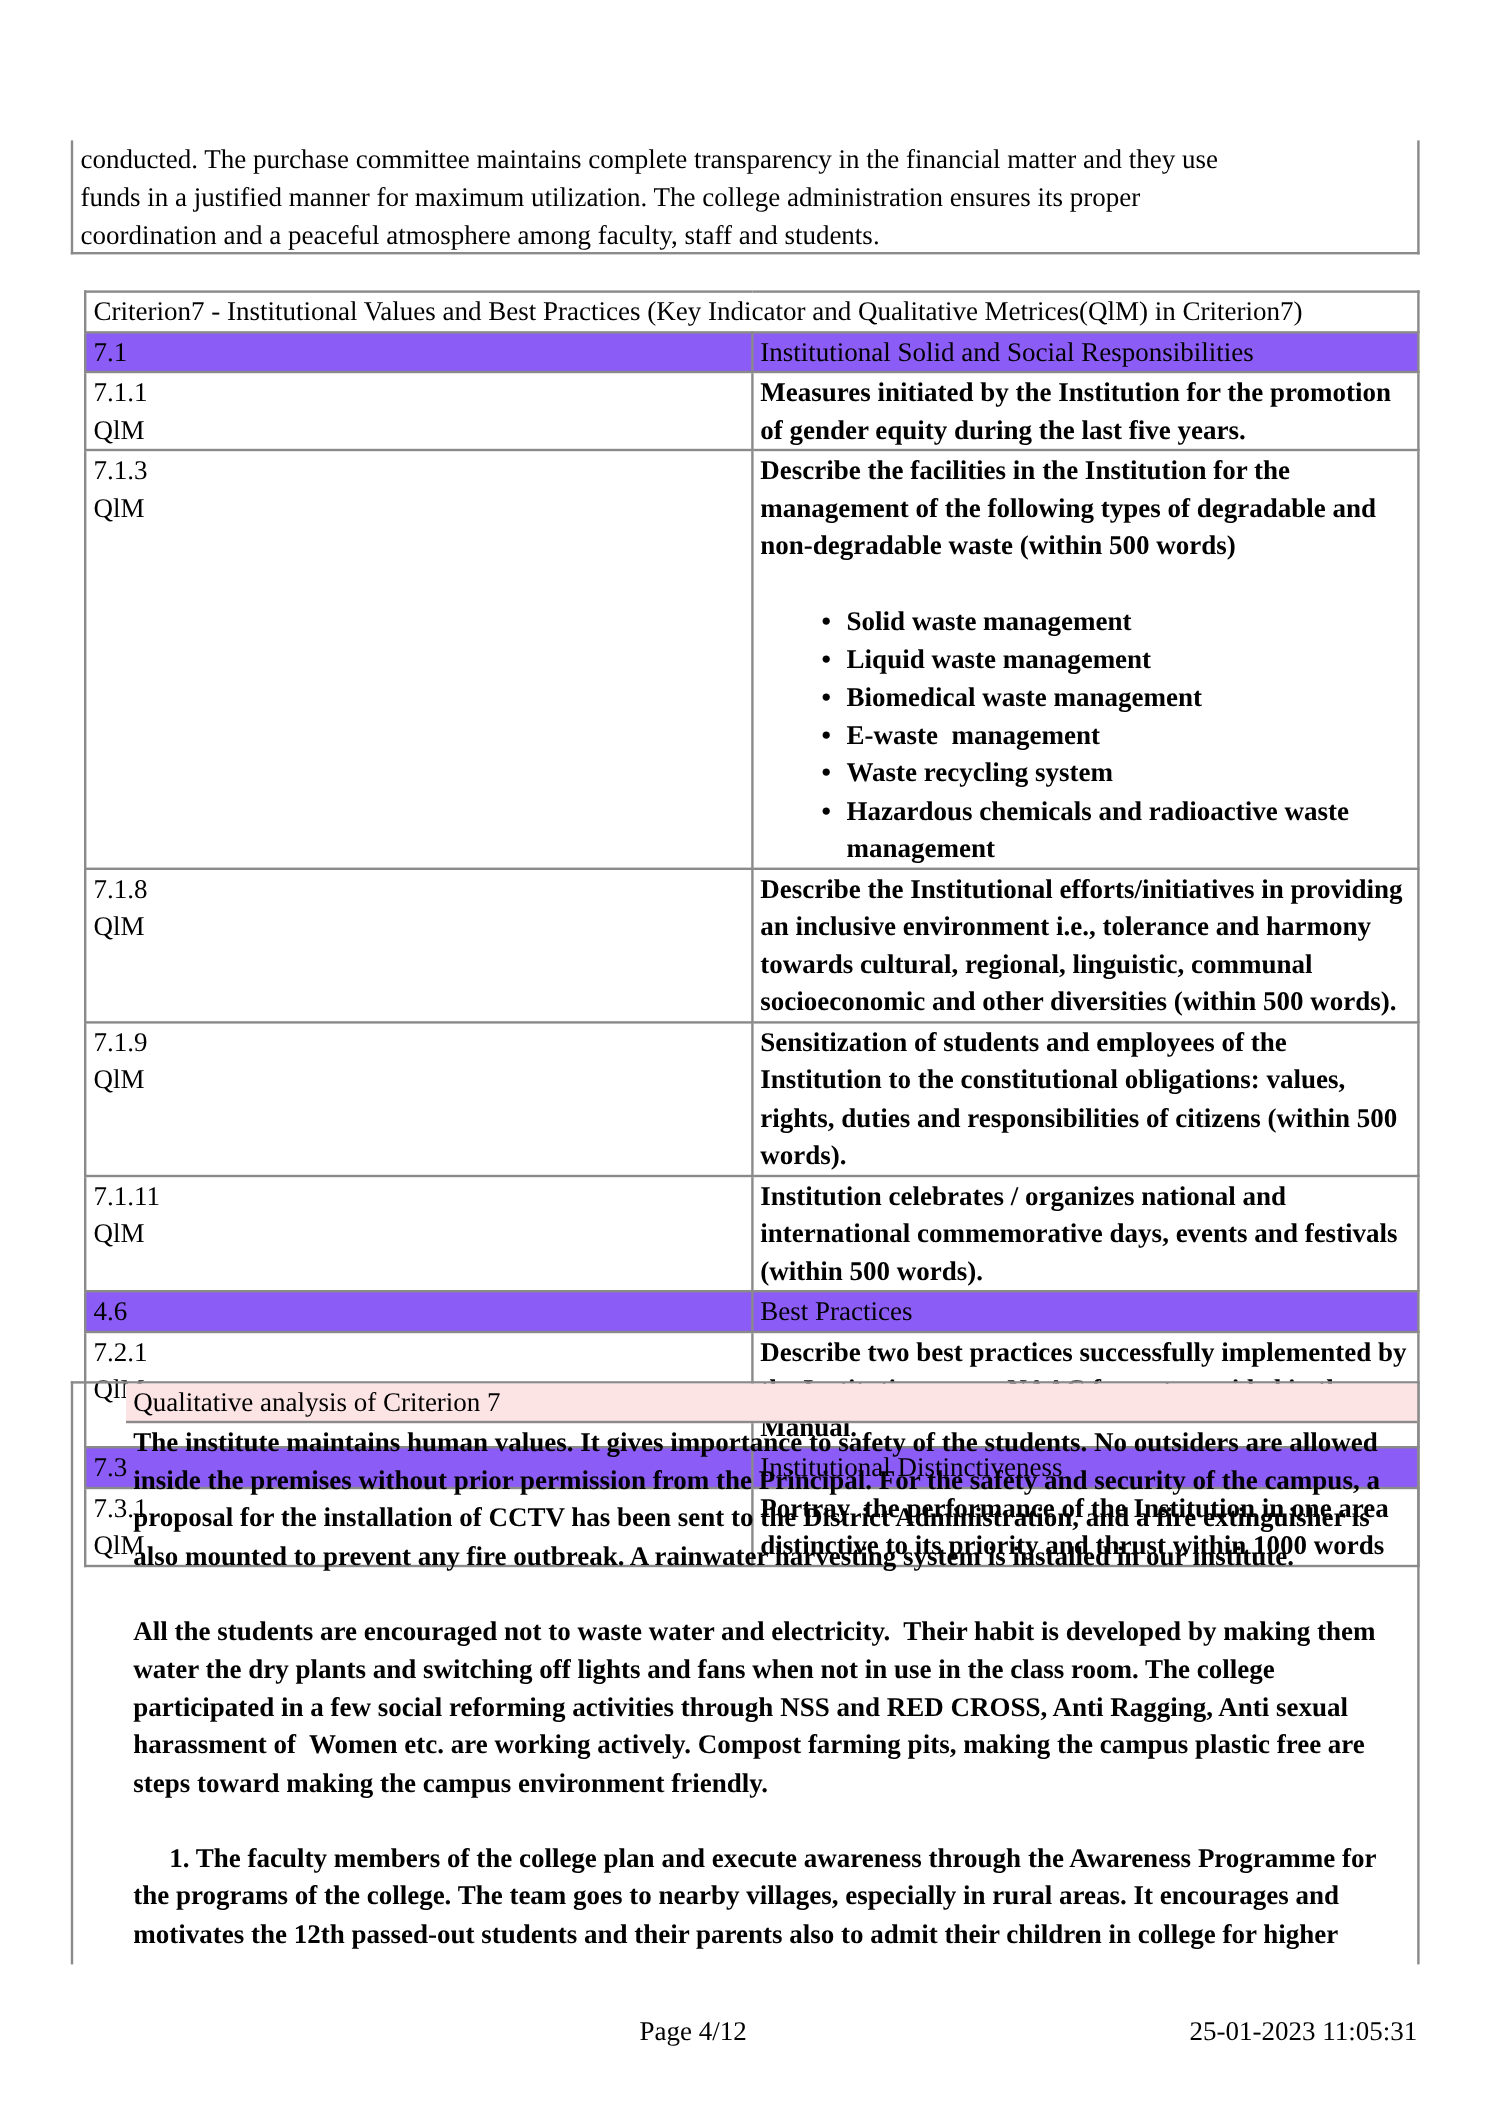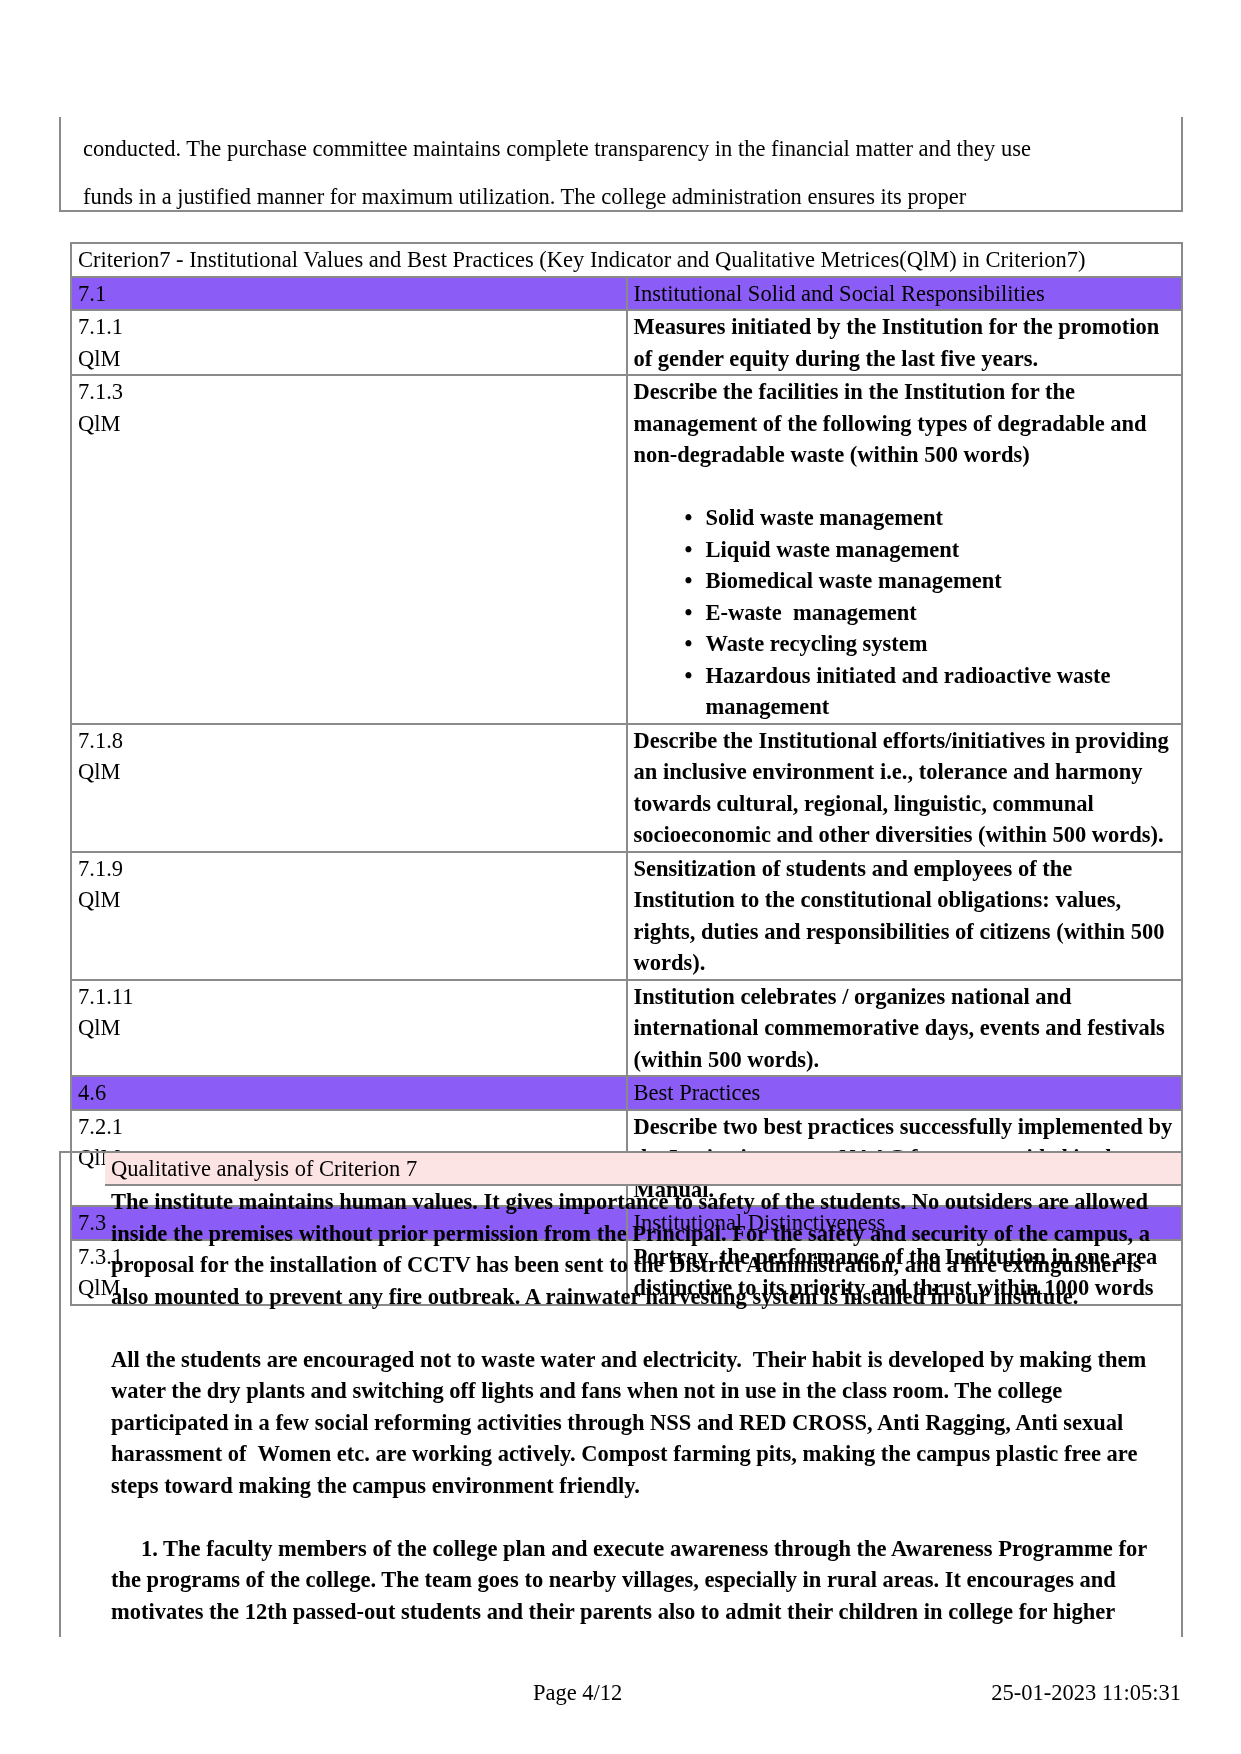"conducted. The purchase committee" #top-box p { margin: 16px -> 0 }
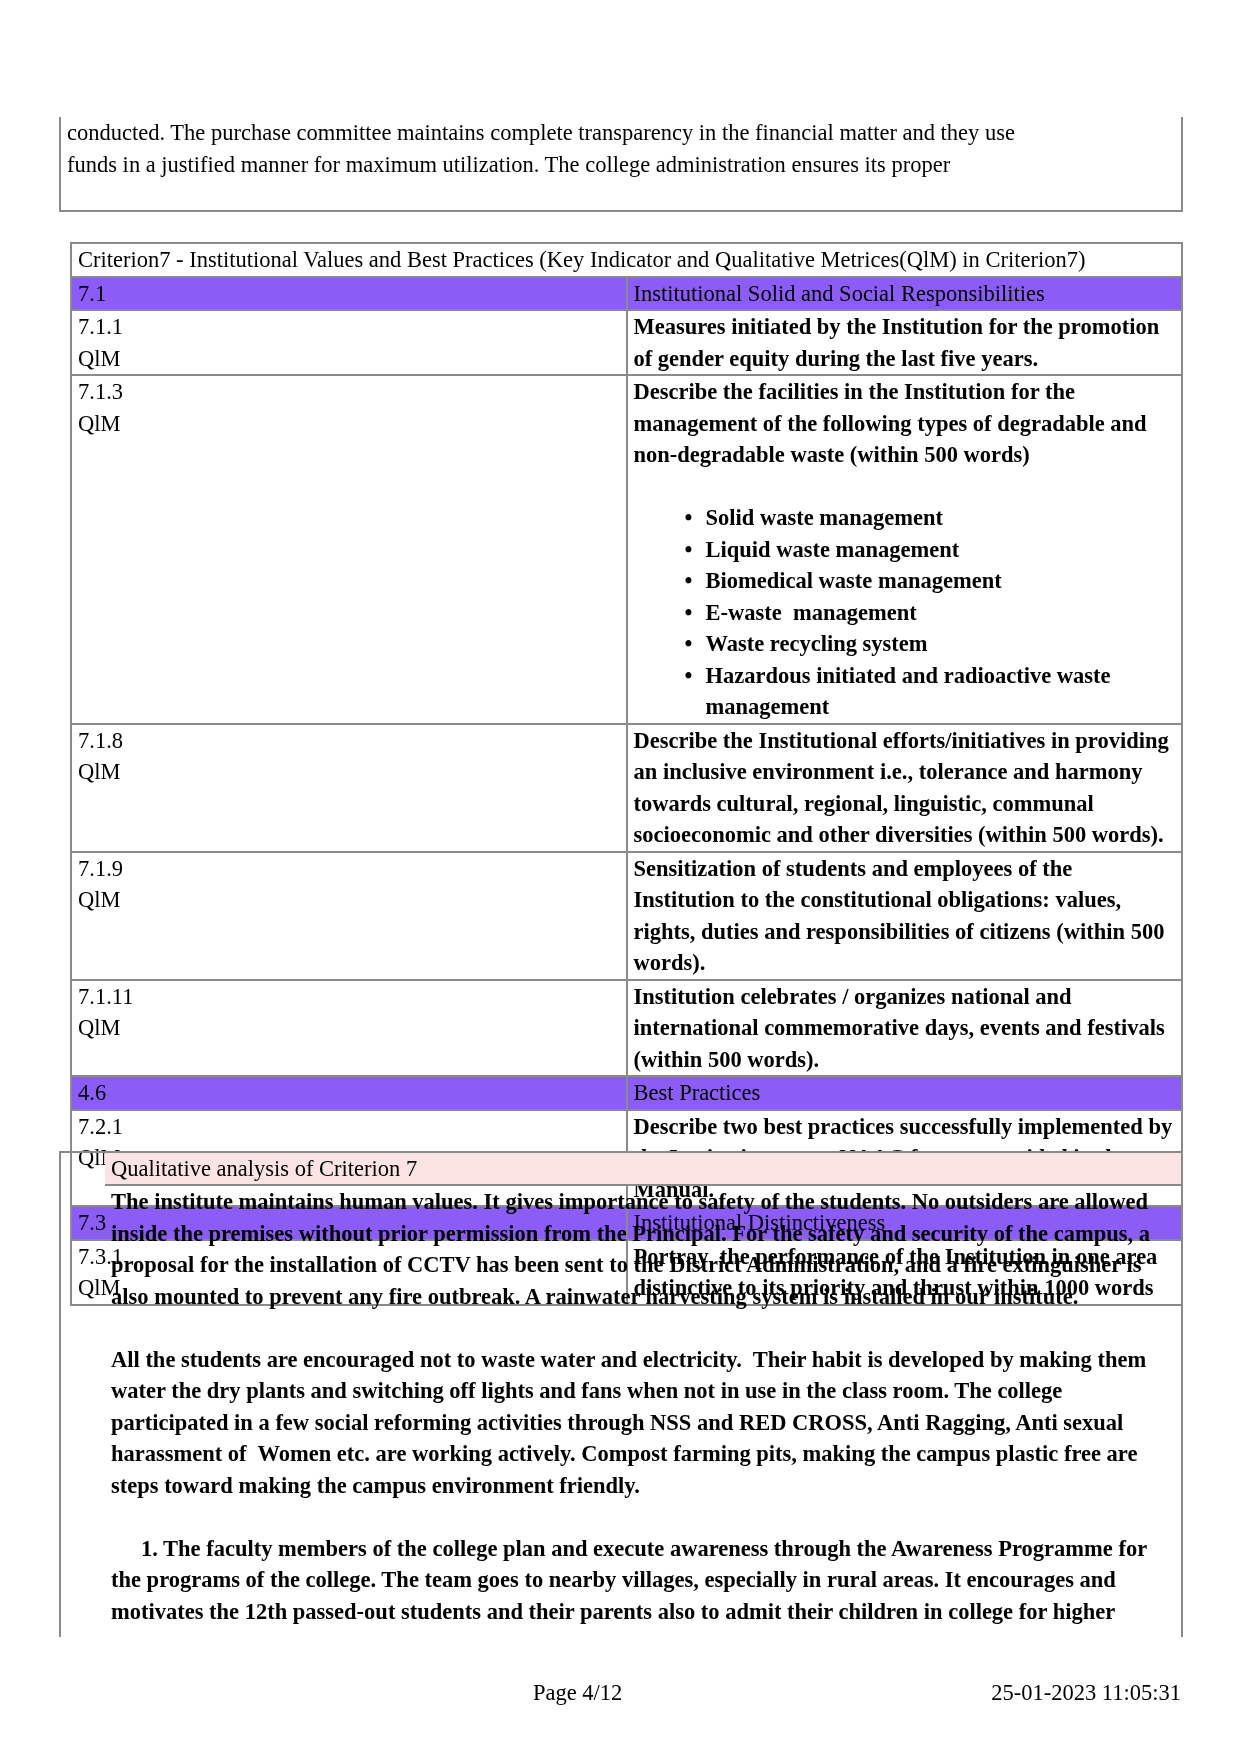"coordination and a peaceful atmosphere" p { html: none -> <p>coordination and a peaceful atmosphere among faculty, staff and students.</p> }
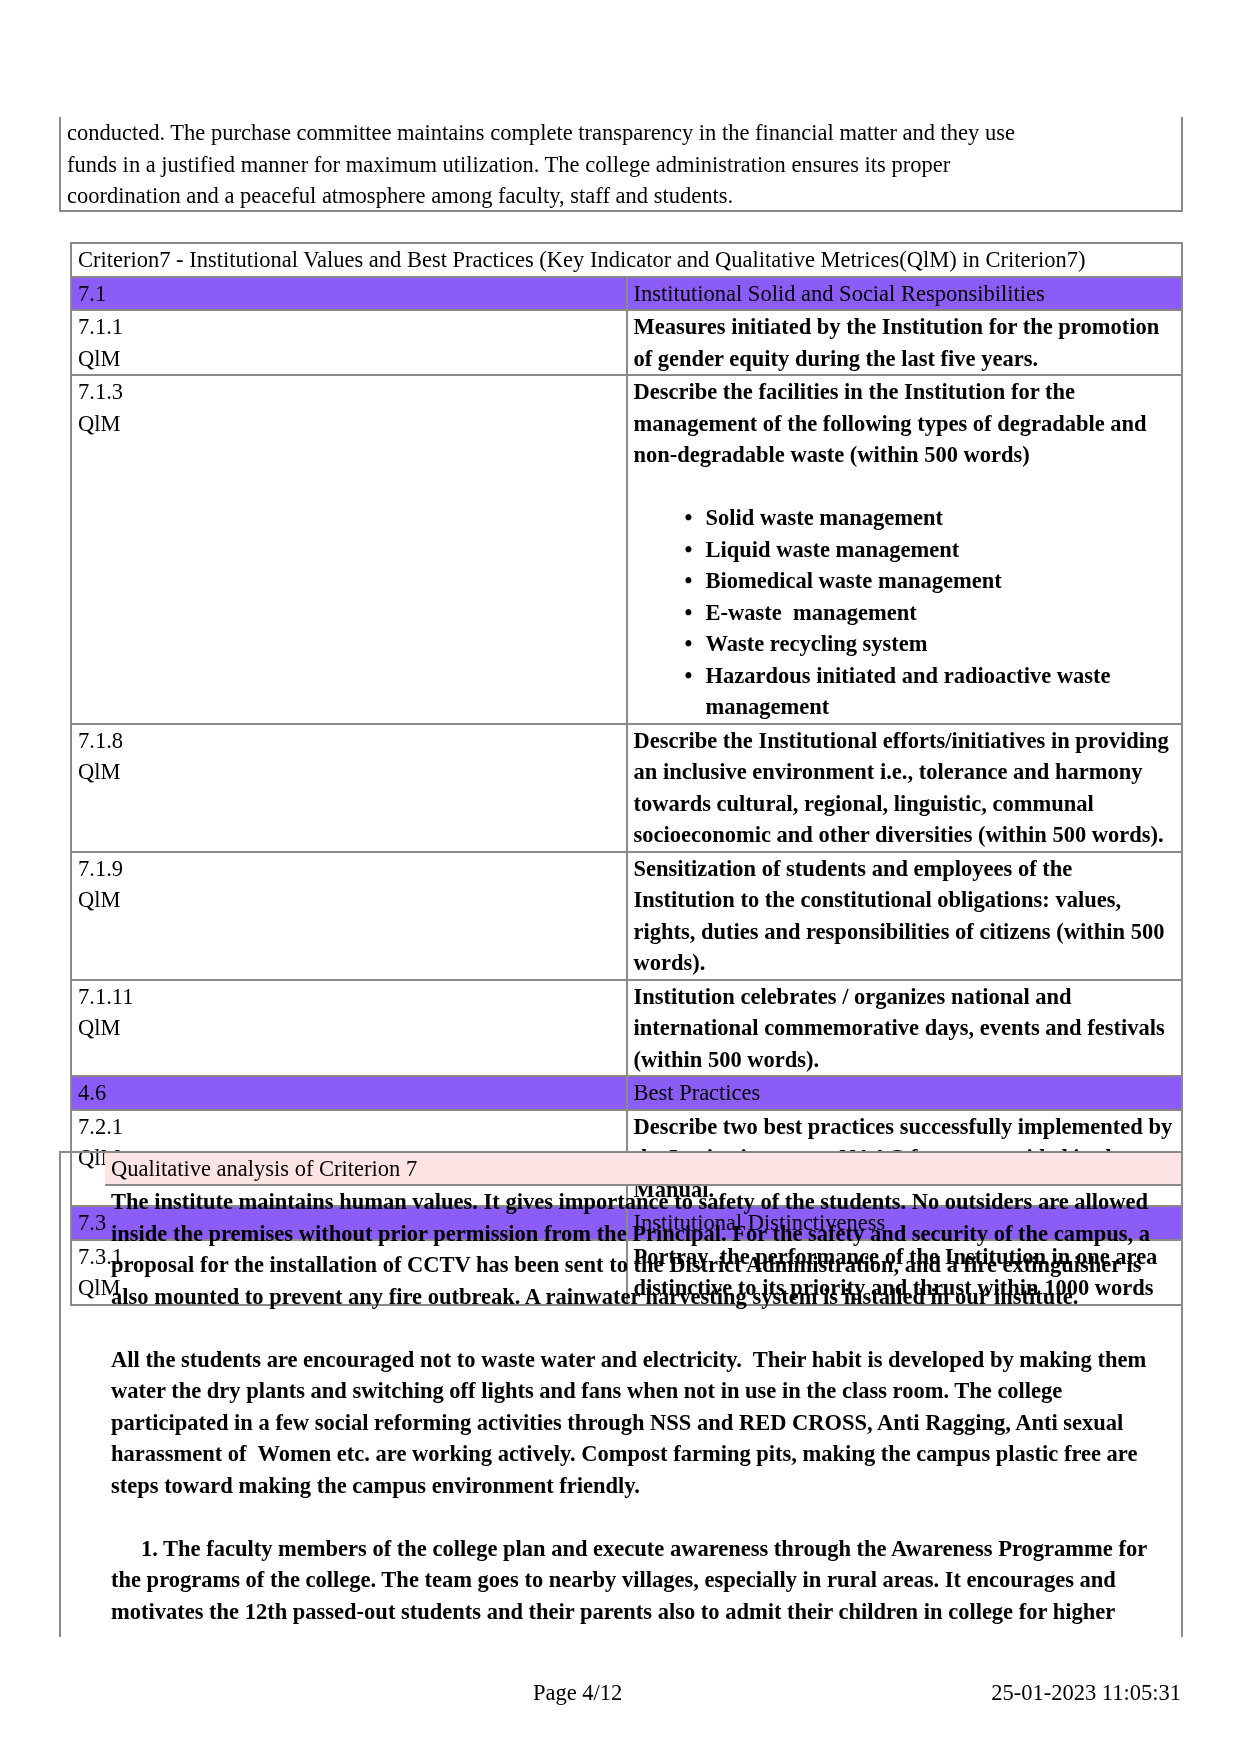"Hazardous initiated and radioactive" span { text: initiated -> chemicals }
